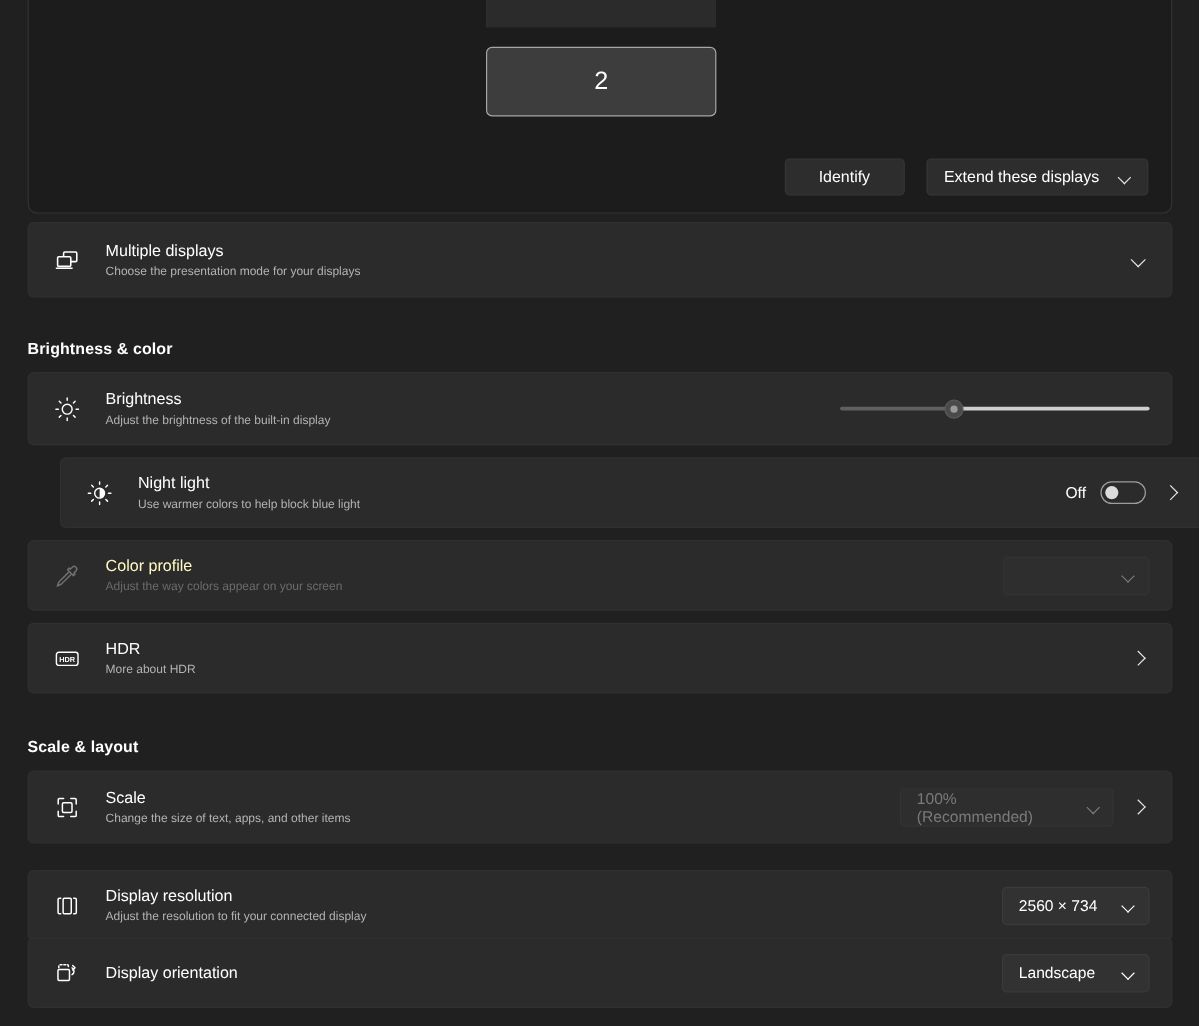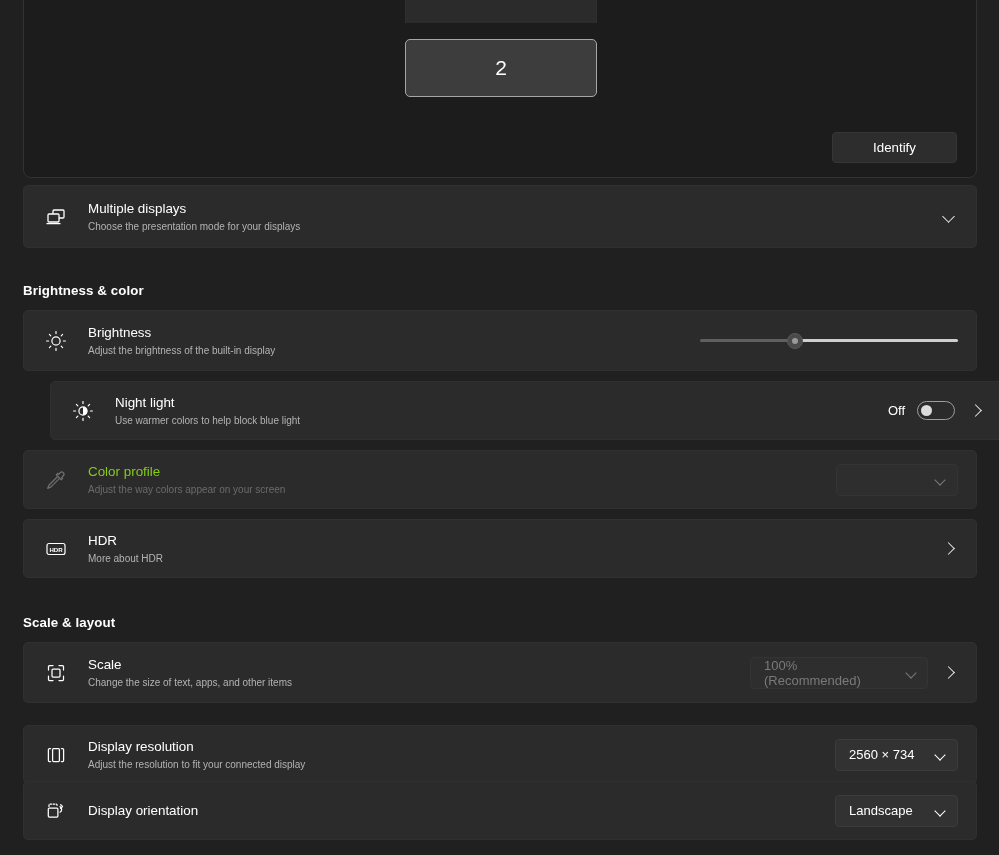"Identify" .btn-identify { width: 125px -> 100px }
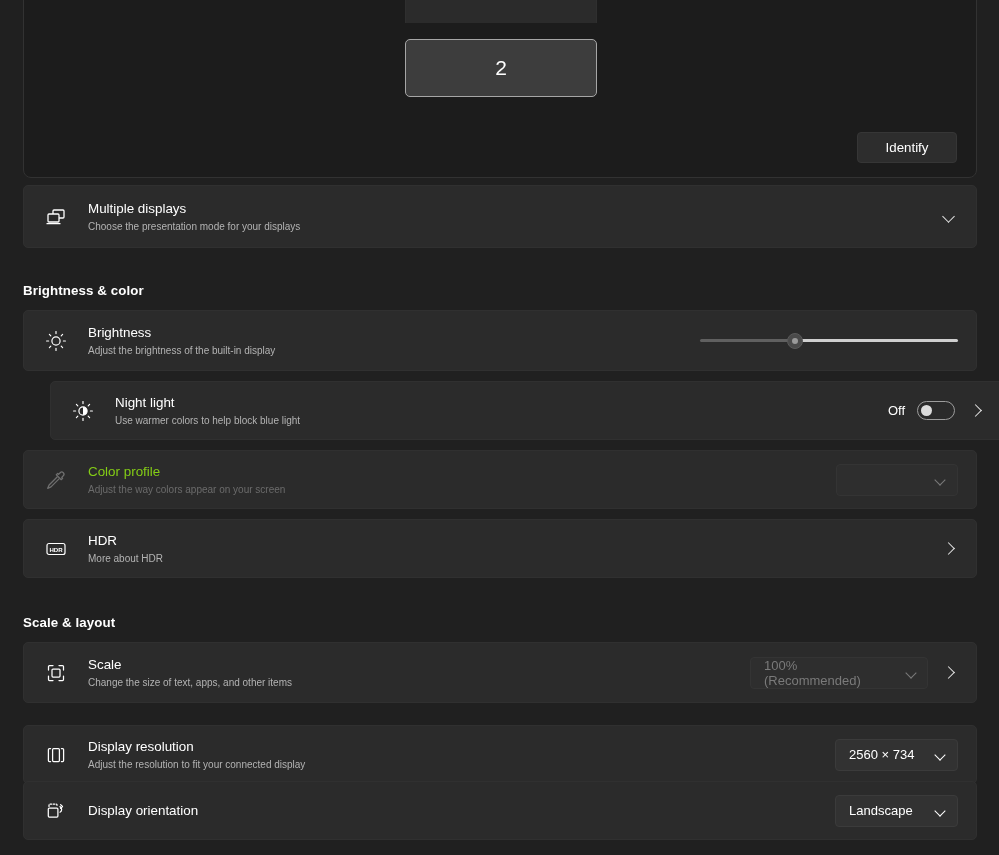"Extend these displays" div.btn { html: none -> <div> <span>Extend these displays</span> <span></span> </div> }
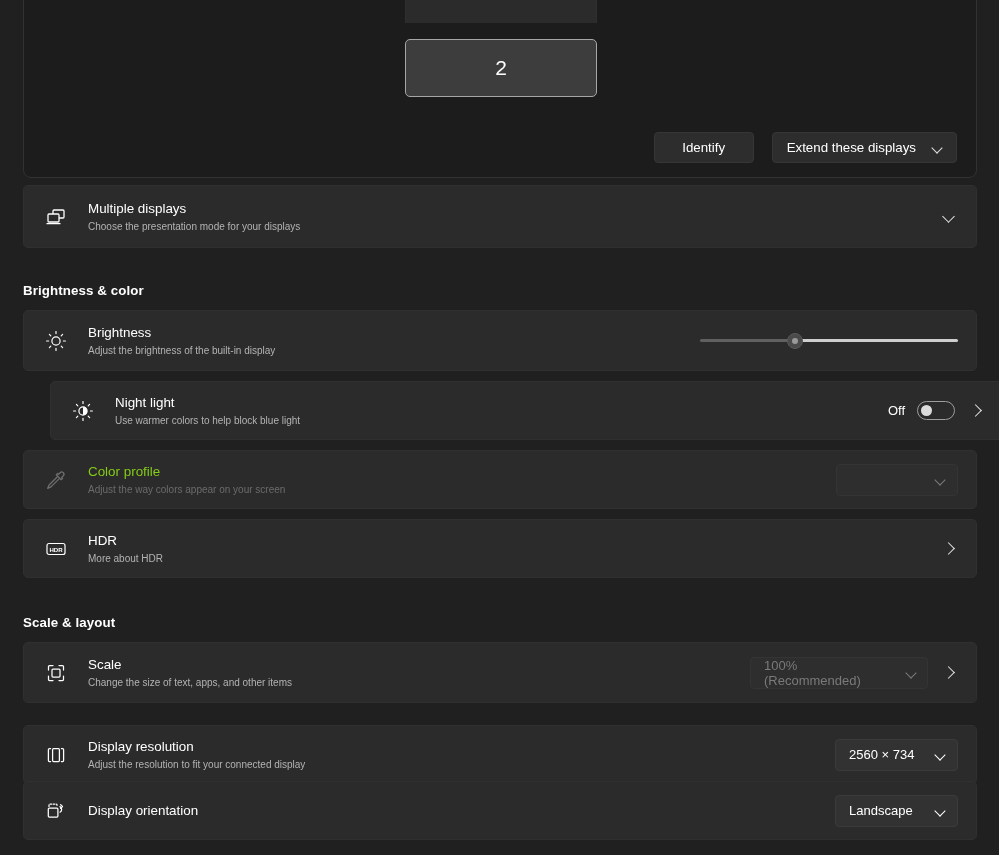"Color profile" .row.disabled .row-title { color: #84cc16 -> #fef9c3 }
